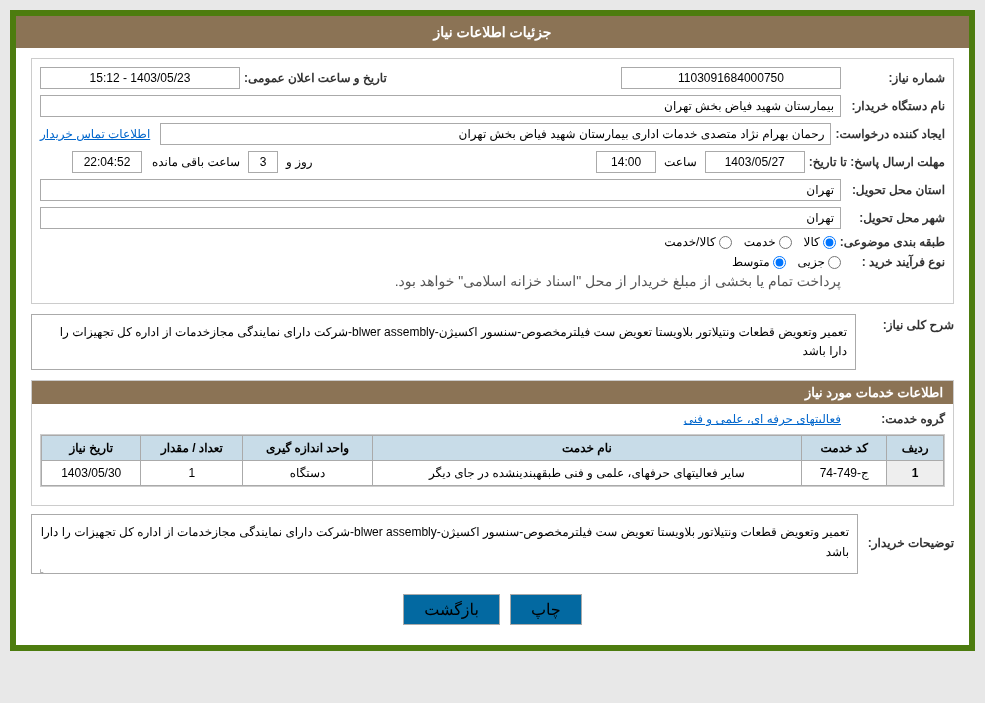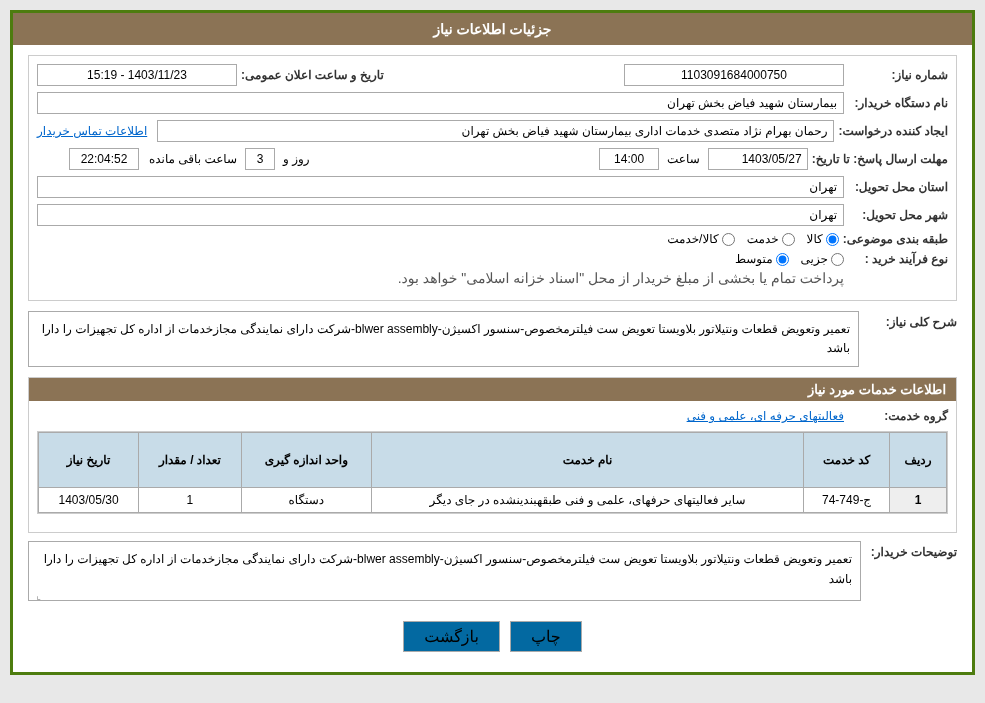"جزئیات اطلاعات نیاز" .page-container { border: 3px solid #4d7c0f -> 6px solid #4d7c0f }
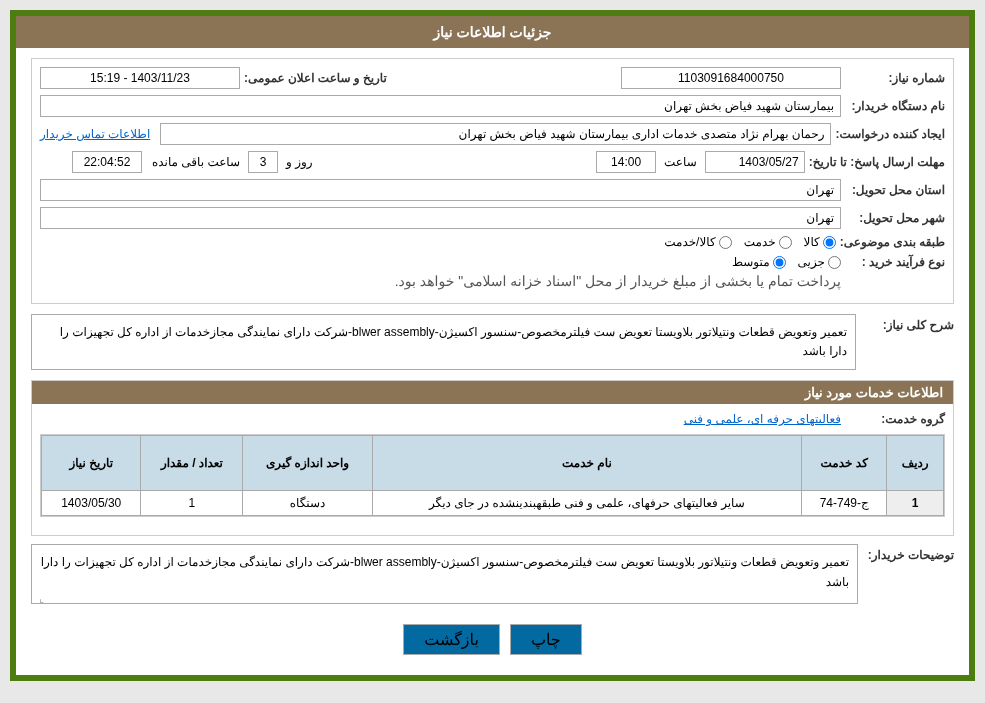"1403/11/23 - 15:19" div.value-box-wide { text: 1403/11/23 - 15:19 -> 1403/05/23 - 15:12 }
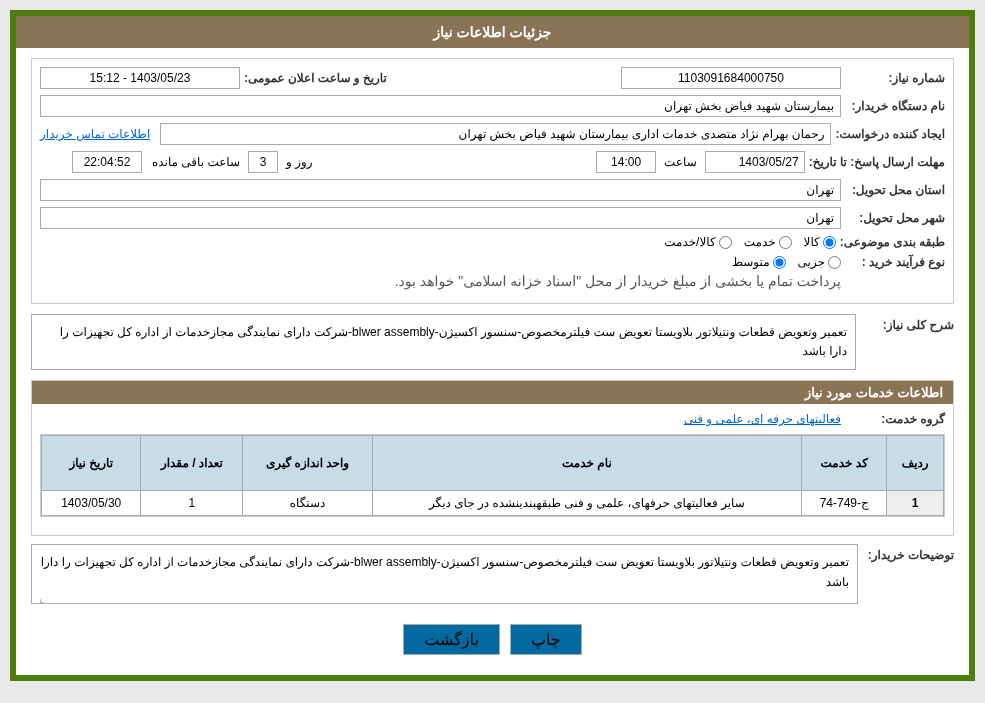"1403/05/27" div.small-box { text-align: right -> none }
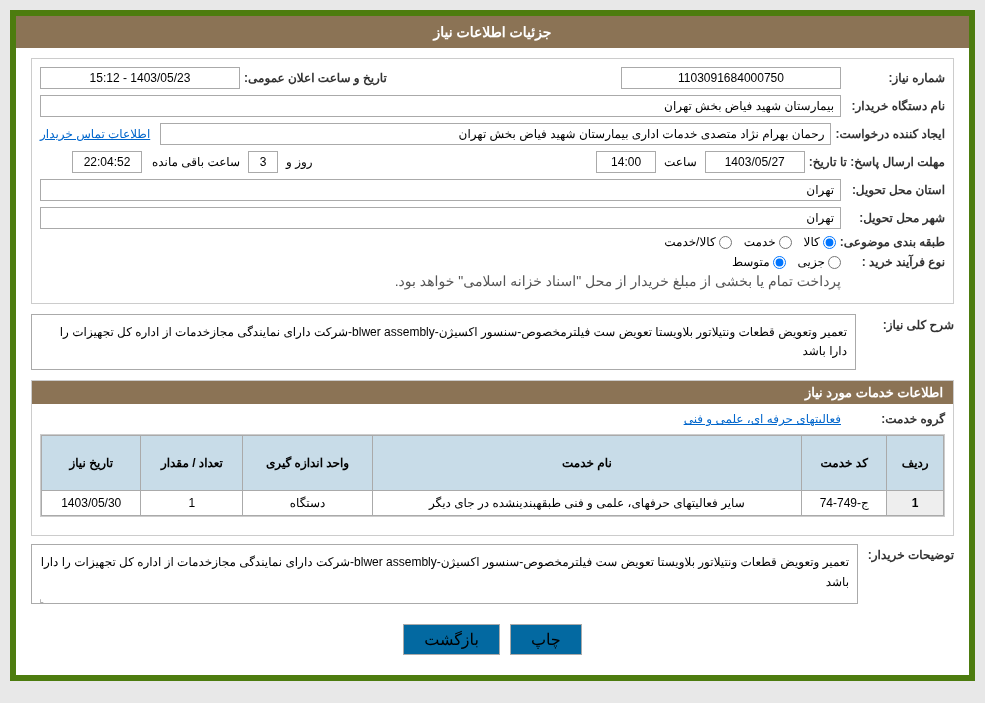"تاریخ نیاز" th { padding: 20px 8px -> 5px 8px }
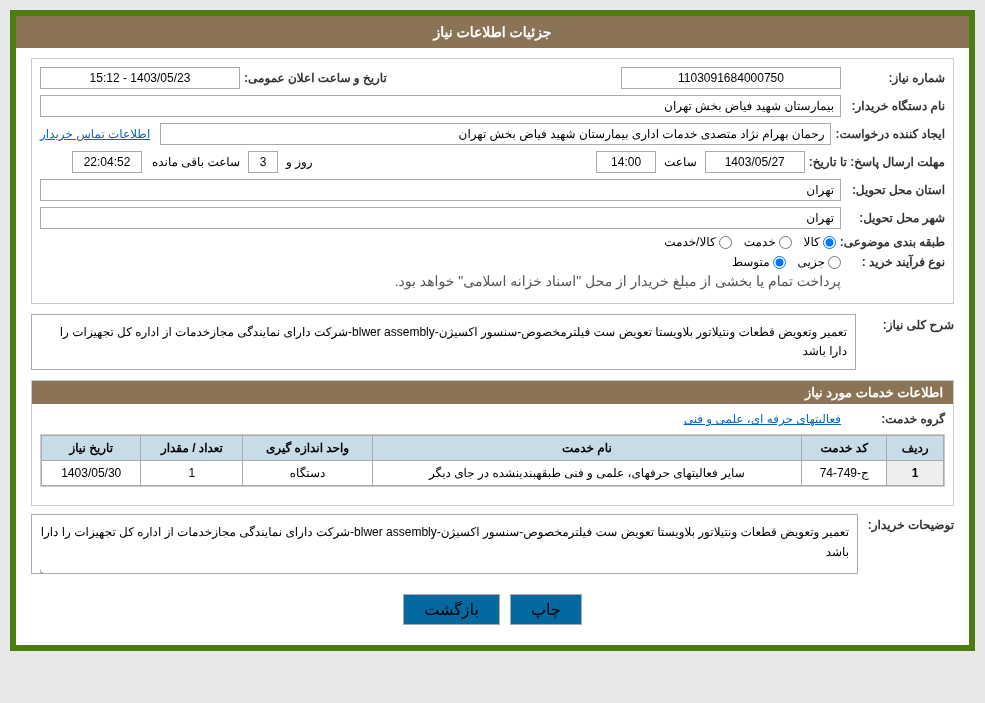"توضیحات خریدار:" .buyer-desc-label { margin-top: none -> 18px }
